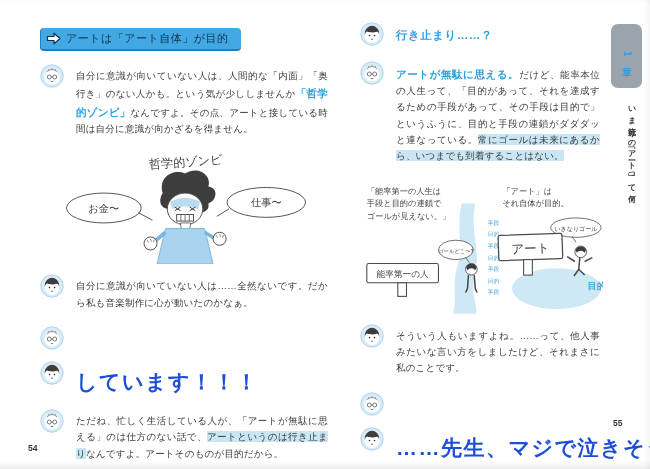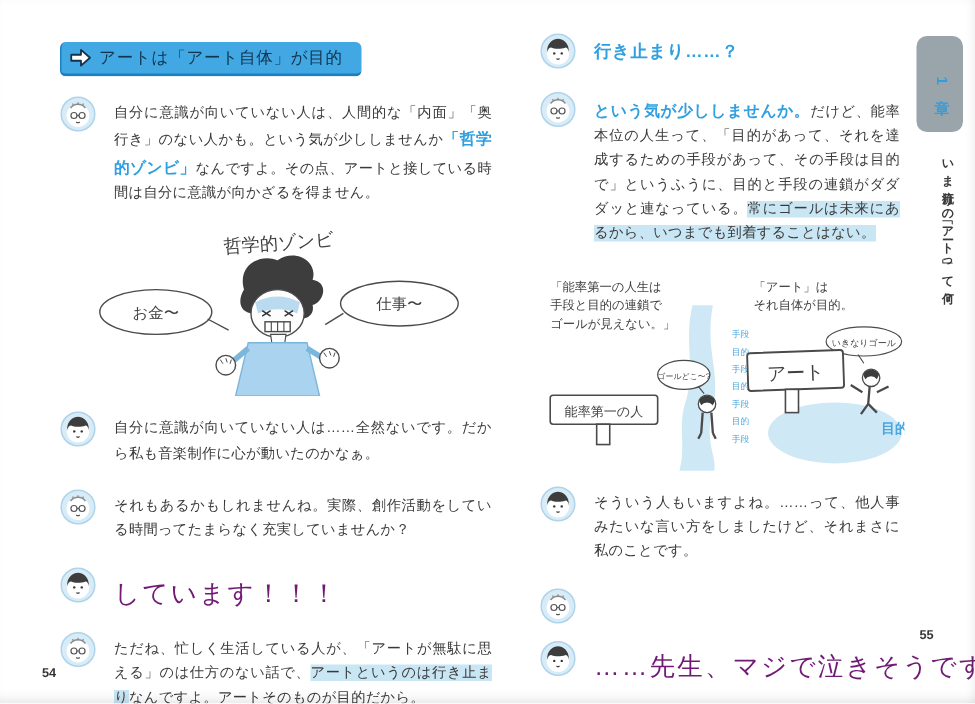"という気が少ししませんか。" span.seg-b { text: という気が少ししませんか -> アートが無駄に思える }
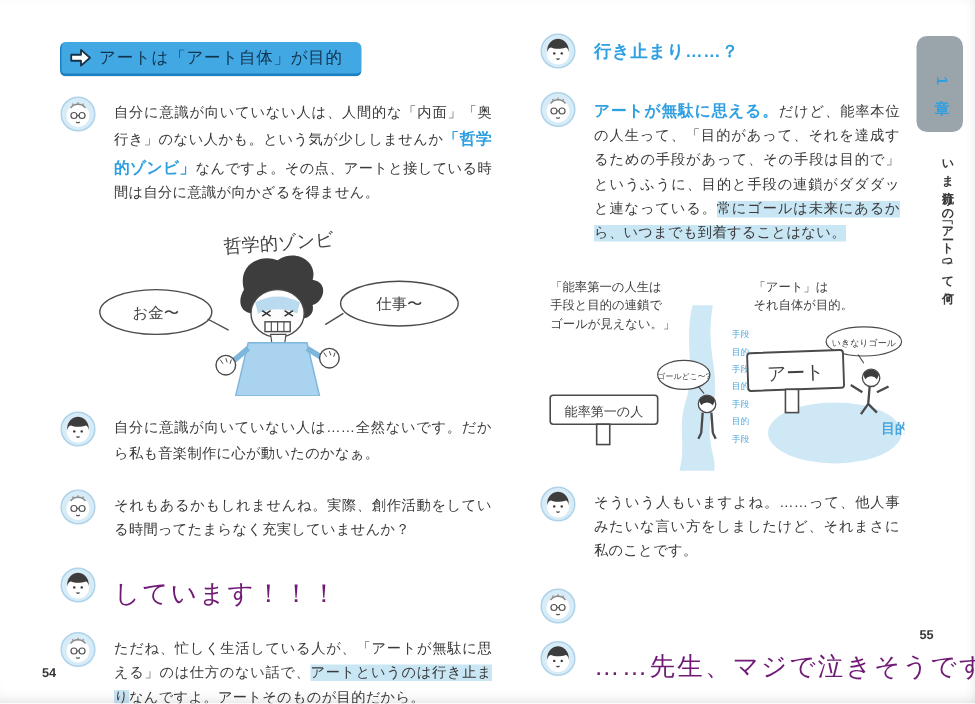"それもあるかもしれませんね。実際、創作活動をしている時間ってたまらなく充実してい" p.txt { html: <p><span>それもあるかもしれませんね。実際、創作活動をしている時間ってたまらなく充実していませんか？</span></p> -> none }
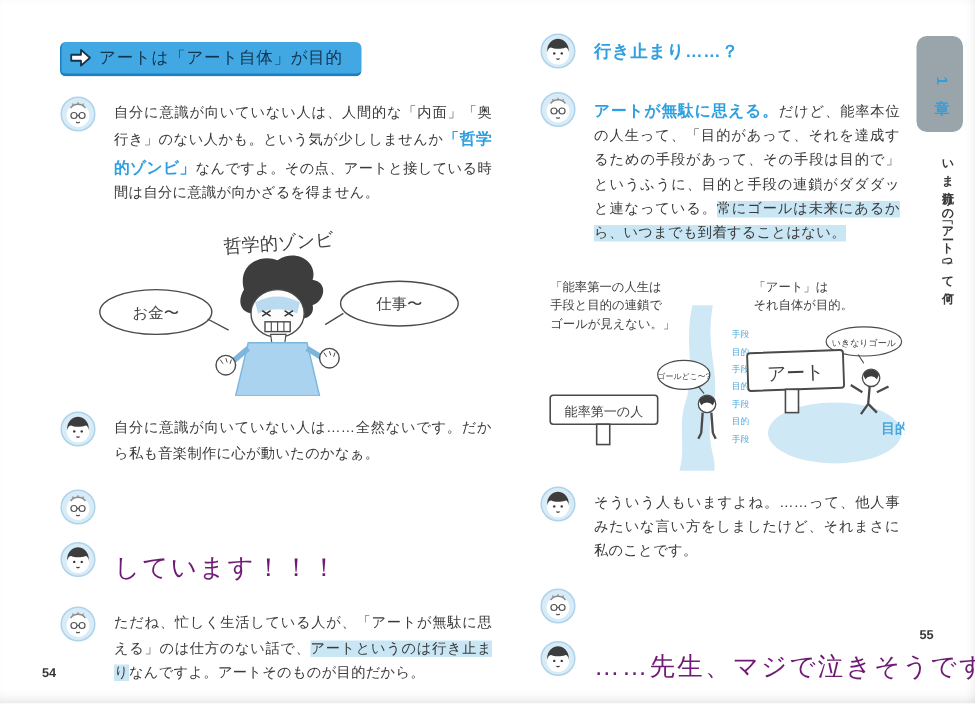"しています！！！" .seg-xl { color: #701a75 -> #1d4ed8; font-size: 17px -> 21px; font-weight: 400 -> 700 }
